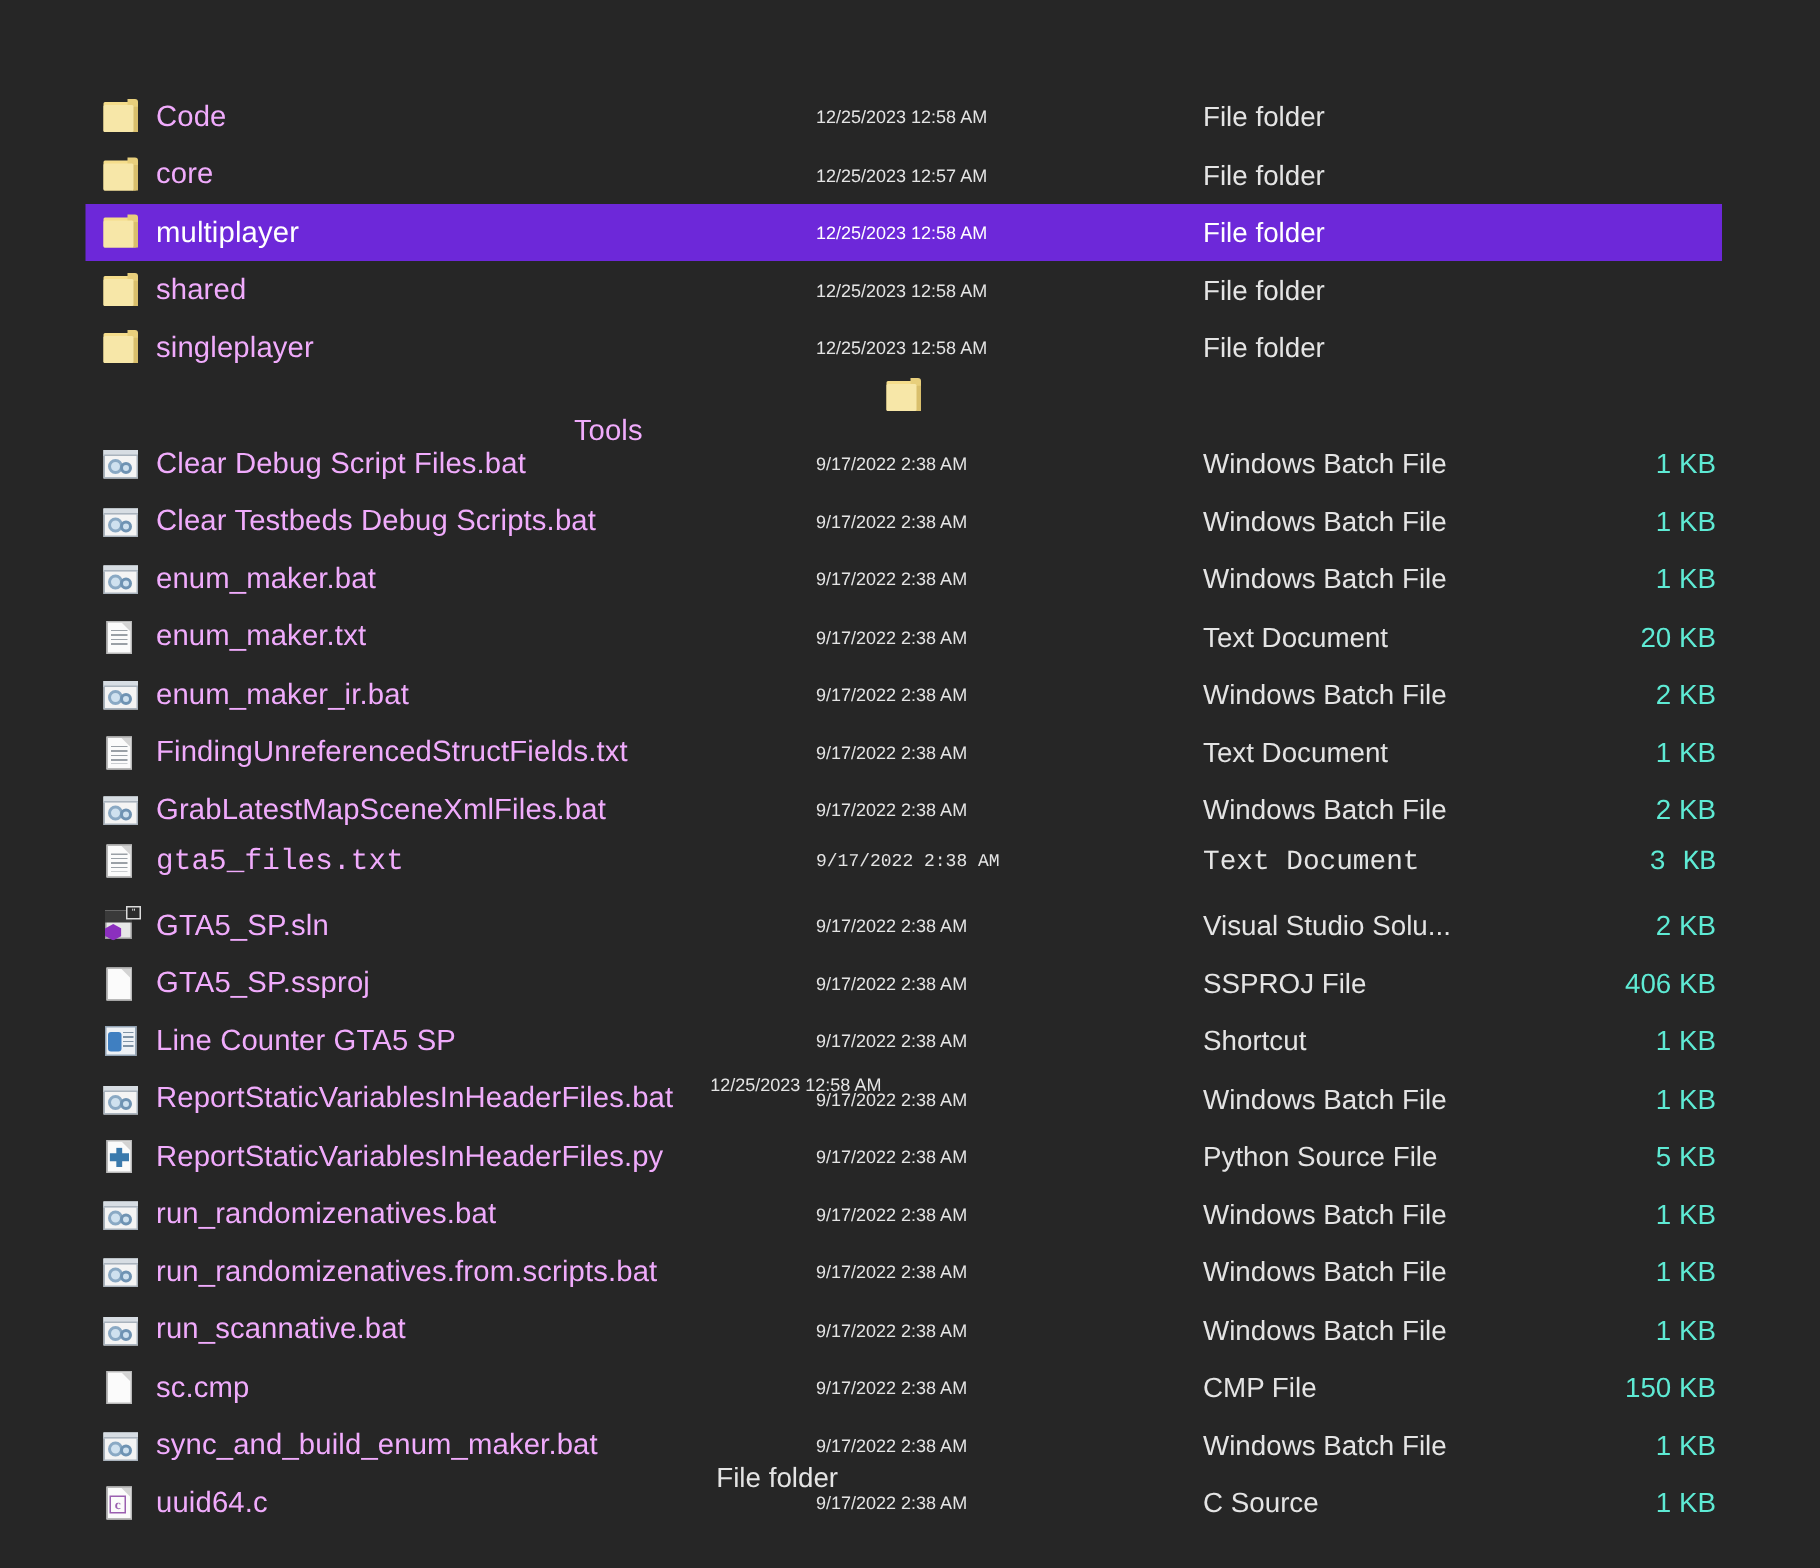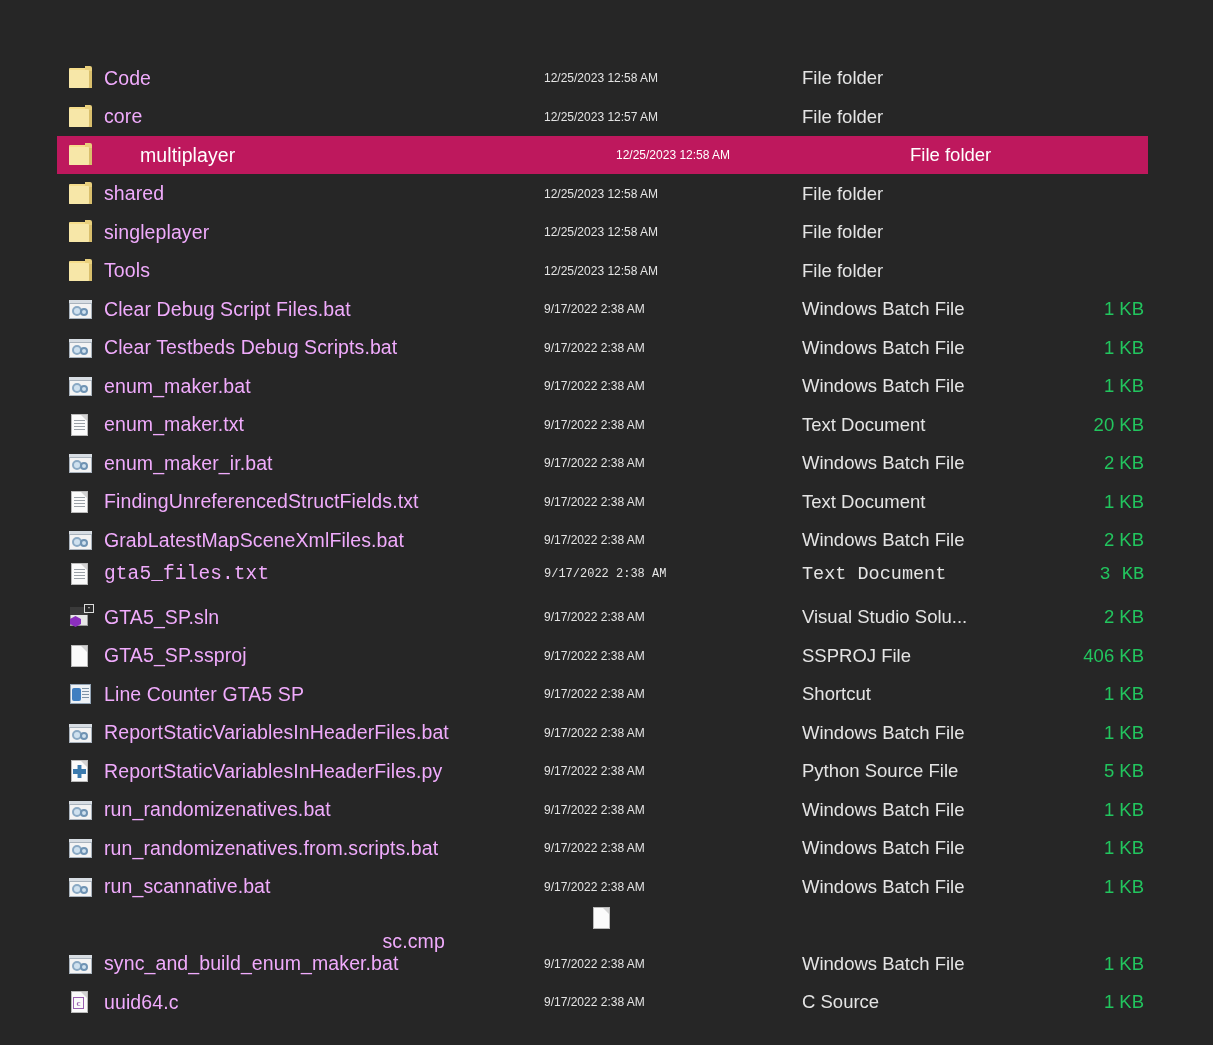"multiplayer" .row.selected { background: #be185d -> #6d28d9; gap: 36px -> none }
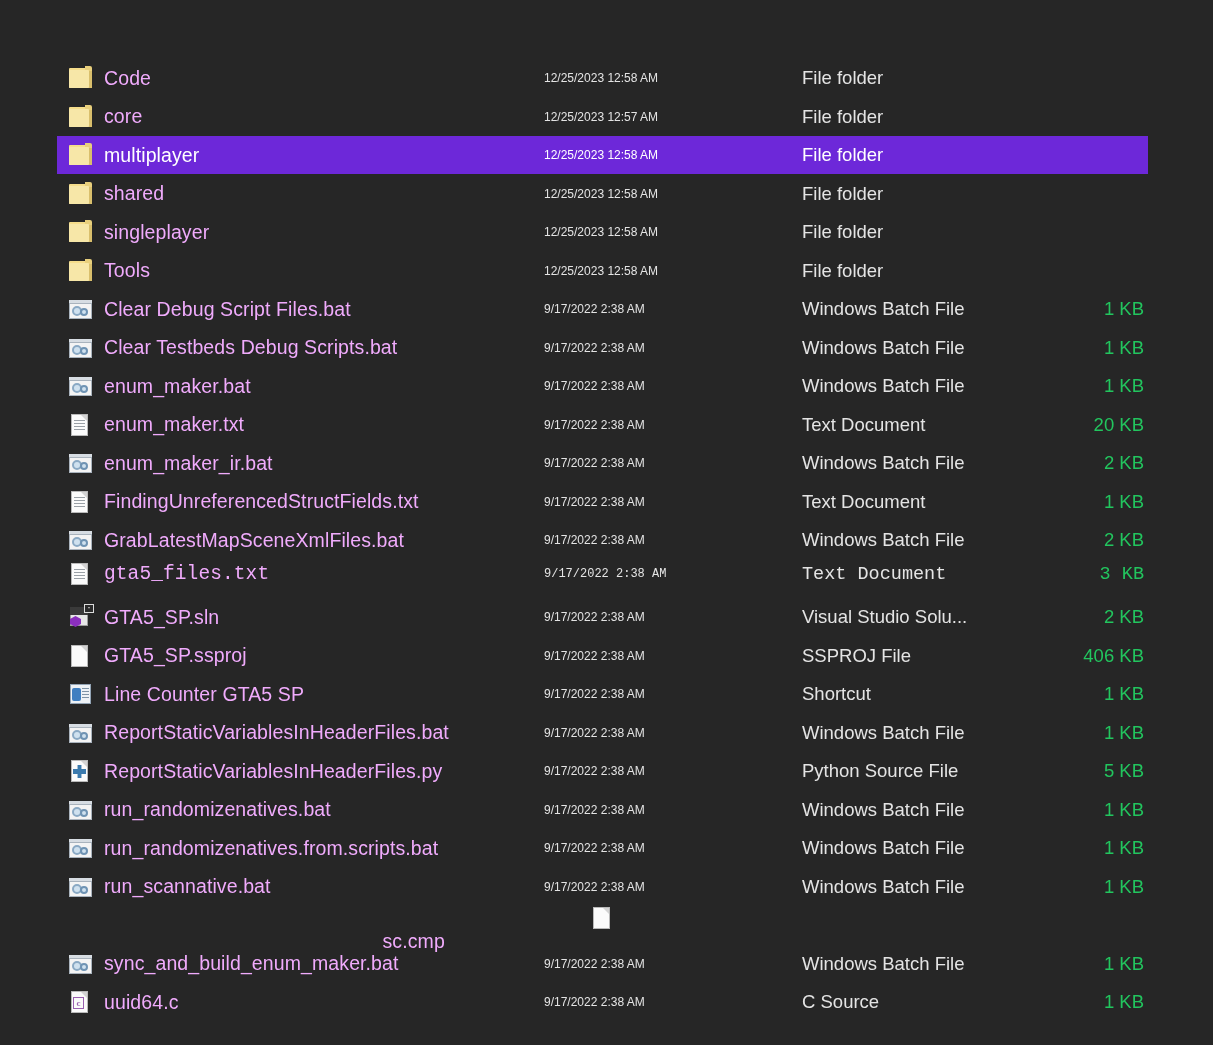"Tools" div.row { flex-direction: none -> column }
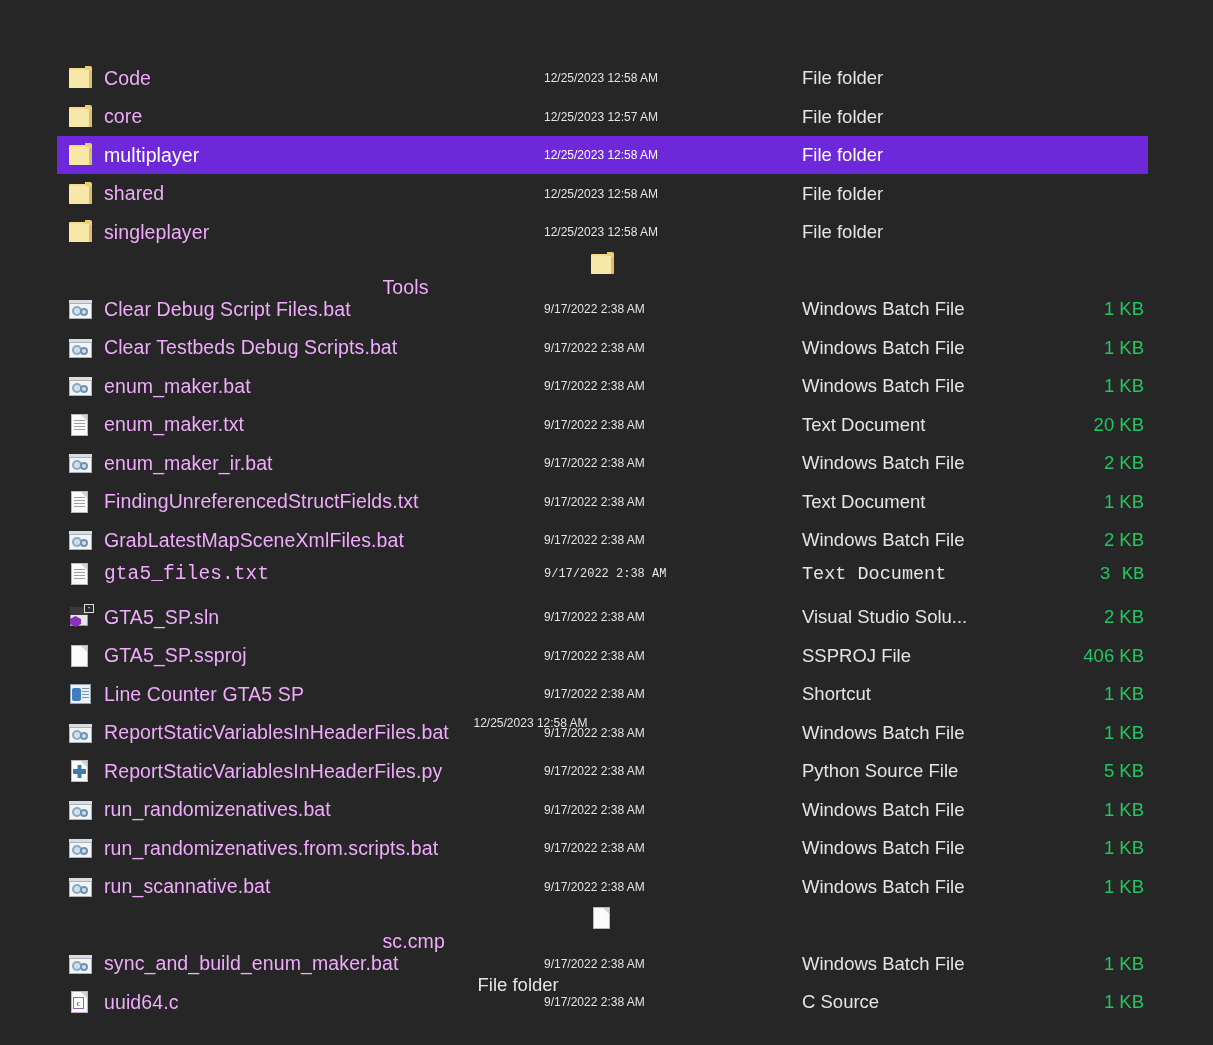"1 KB" .size-cell { color: #22c55e -> #5eead4 }
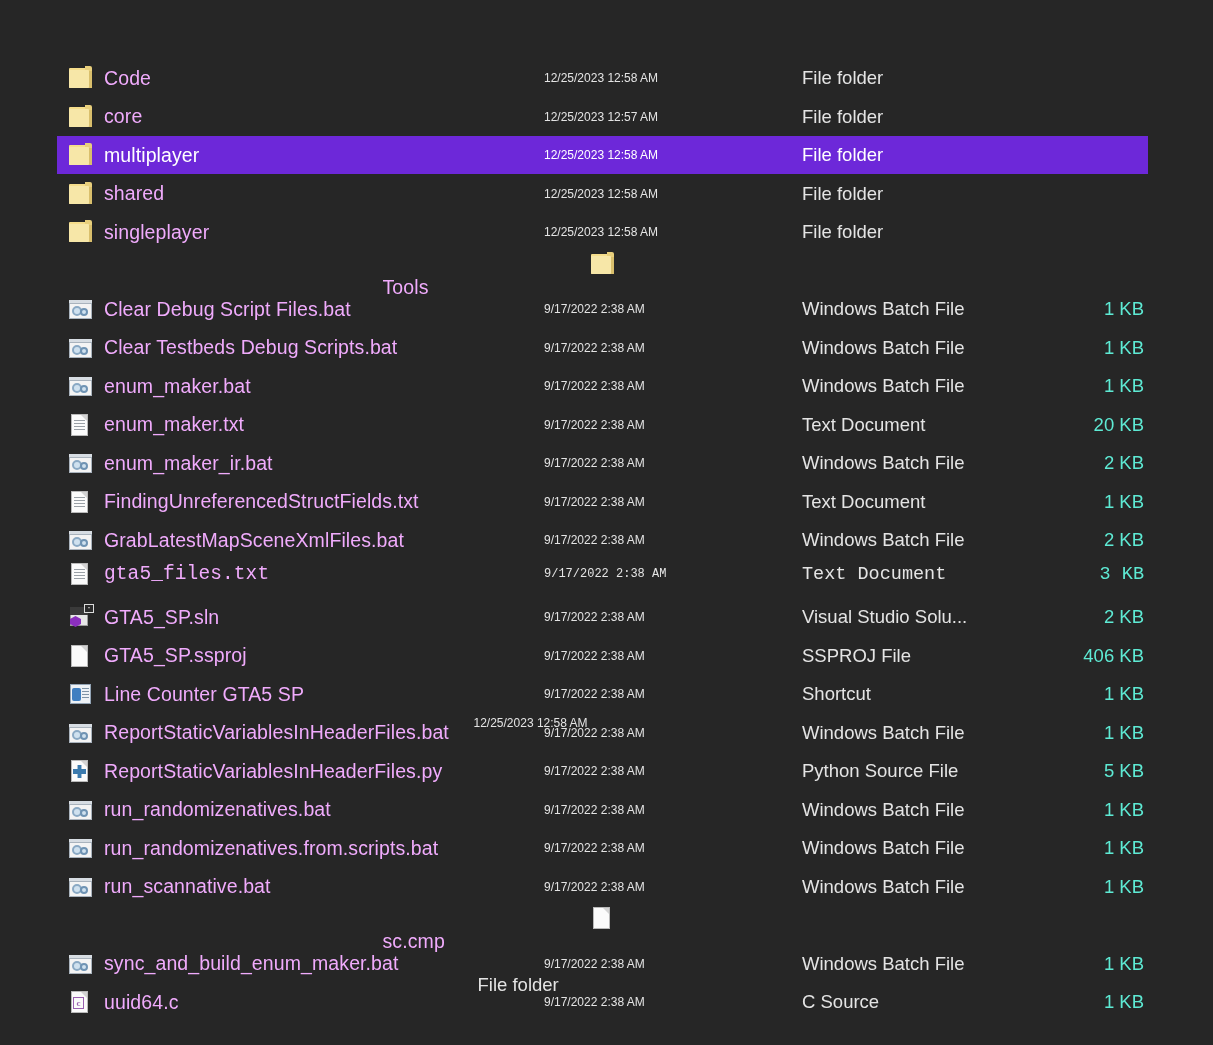"sc.cmp" div.row { flex-direction: column -> none }
